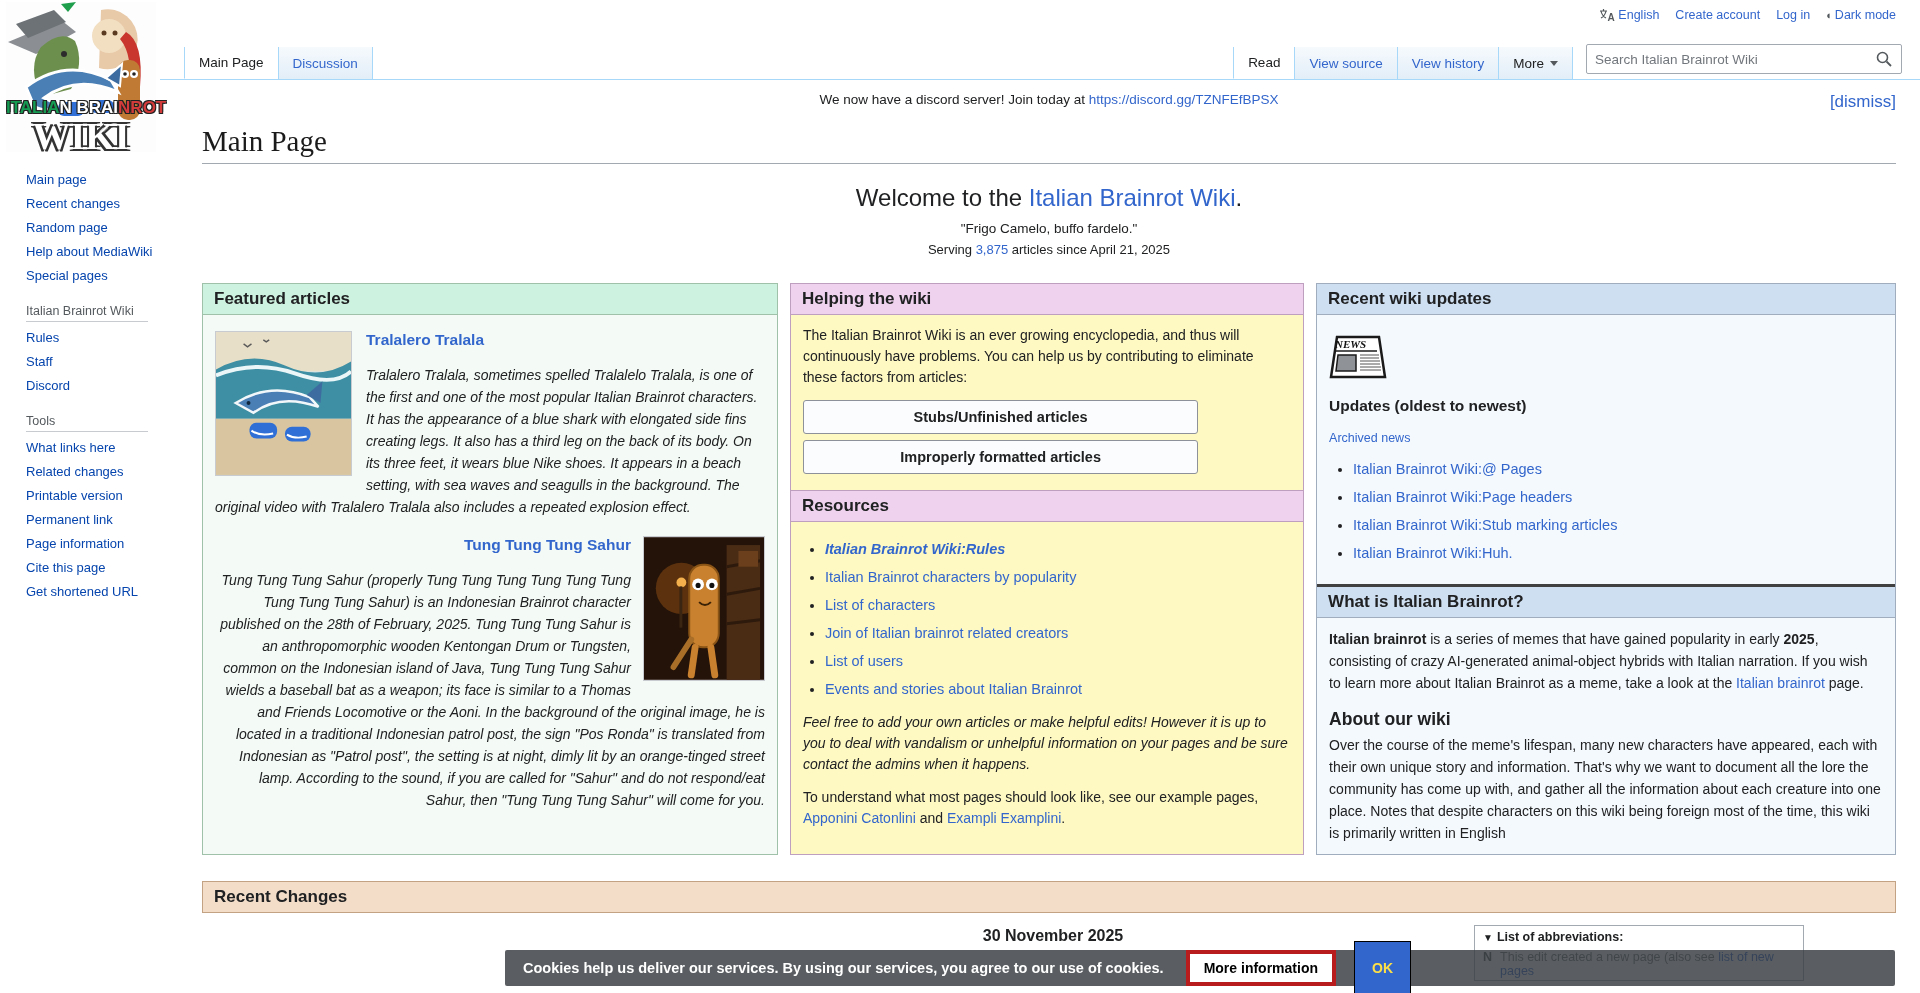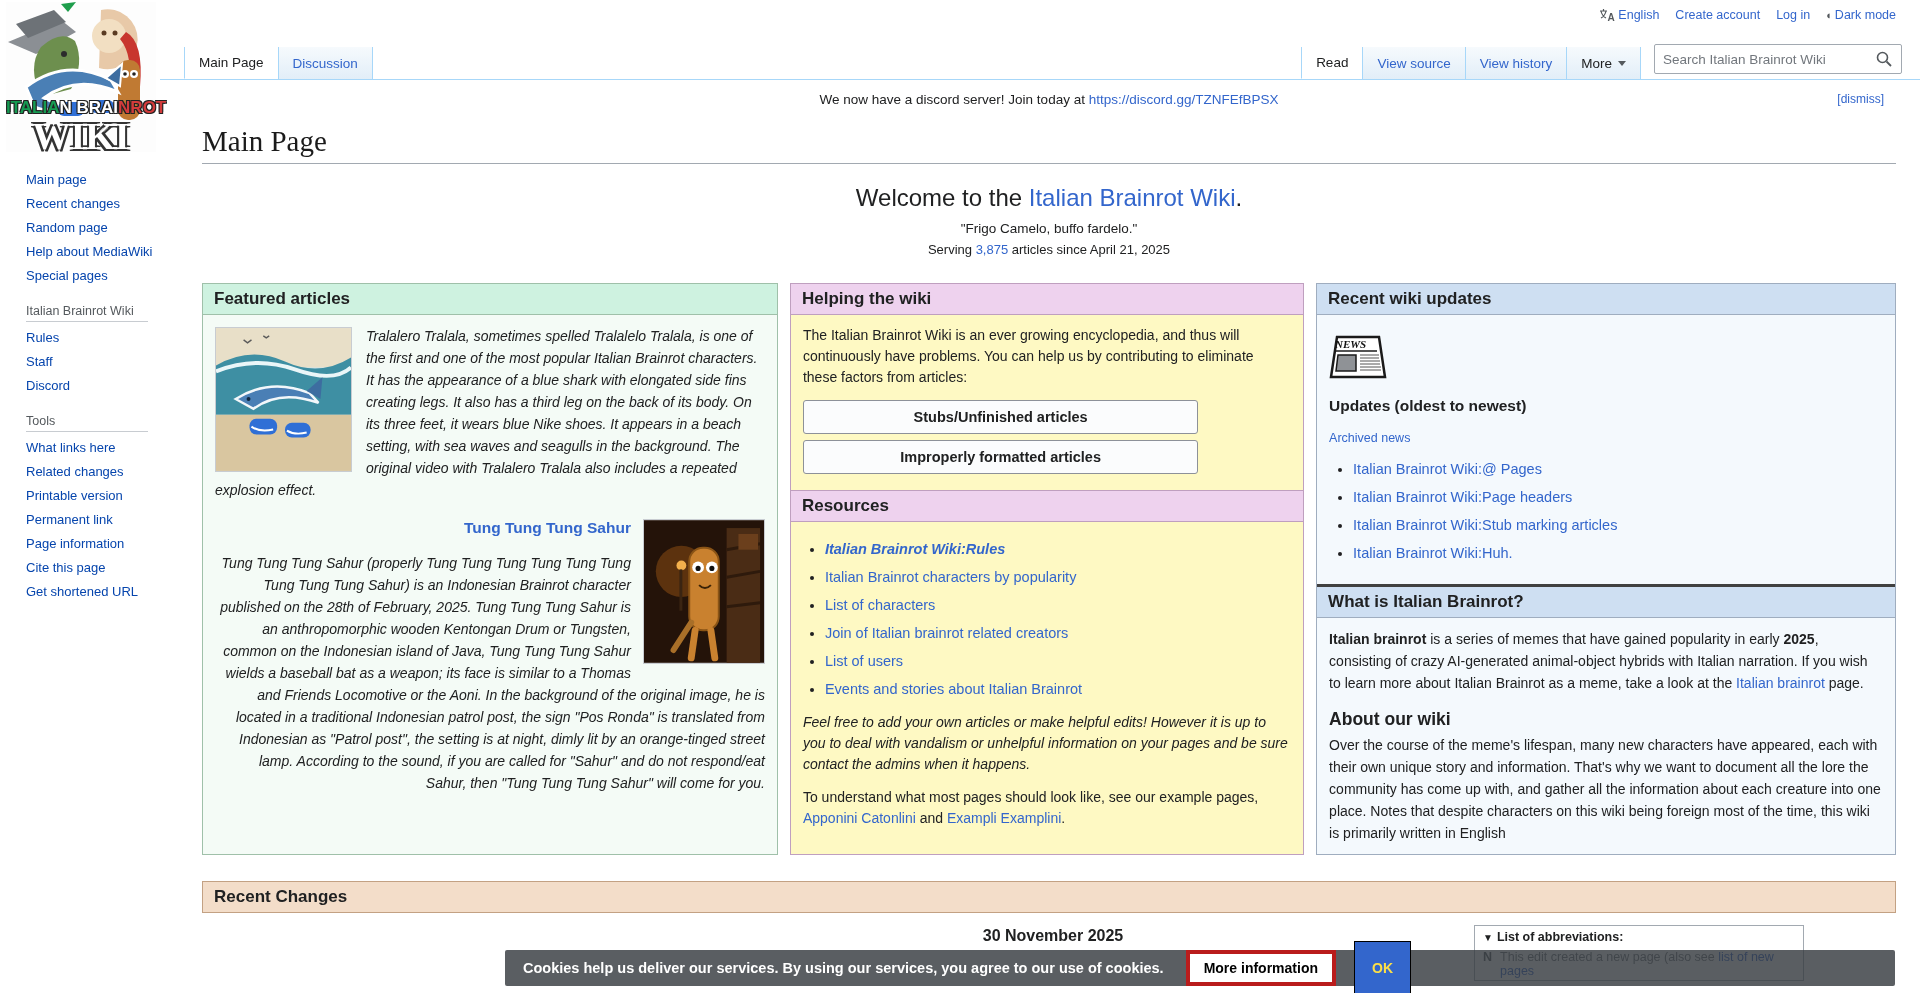"Search Italian Brainrot Wiki" #searchwrap { width: 248px -> 316px }
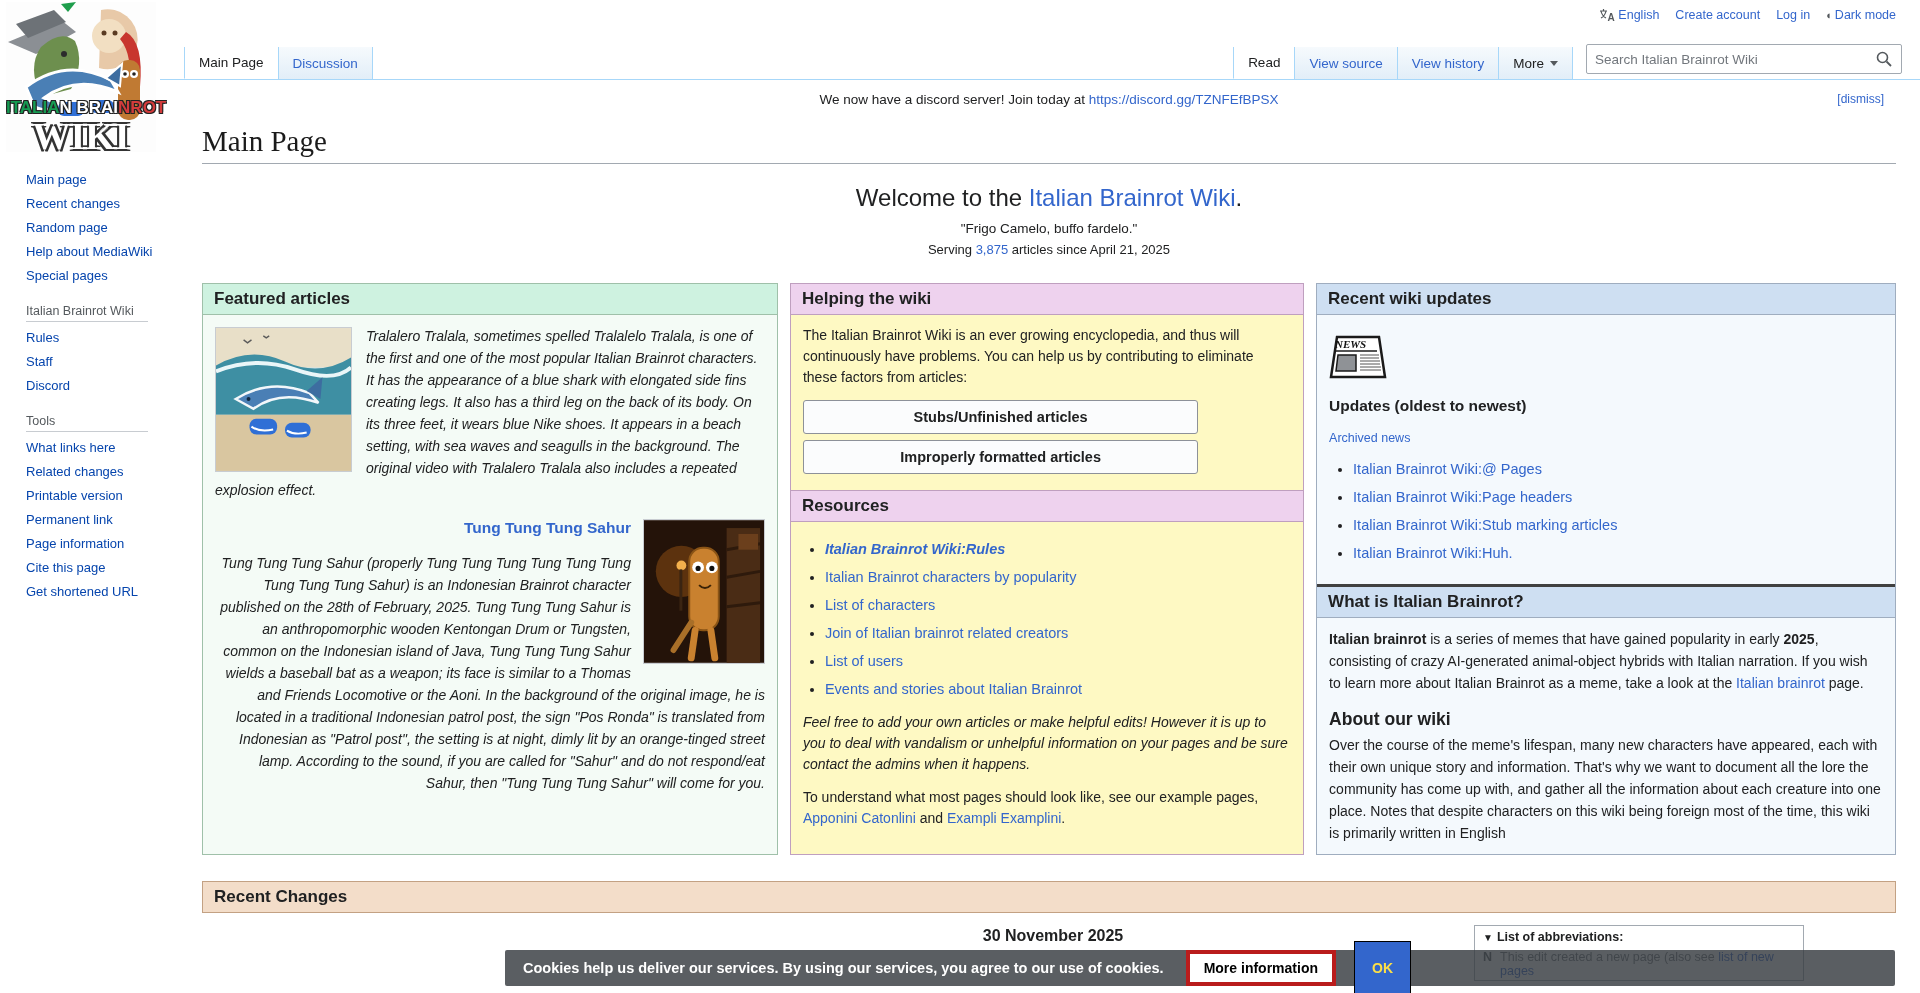"[dismiss]" #dismiss { font-size: 12px -> 17px; right: 12px -> 0 }
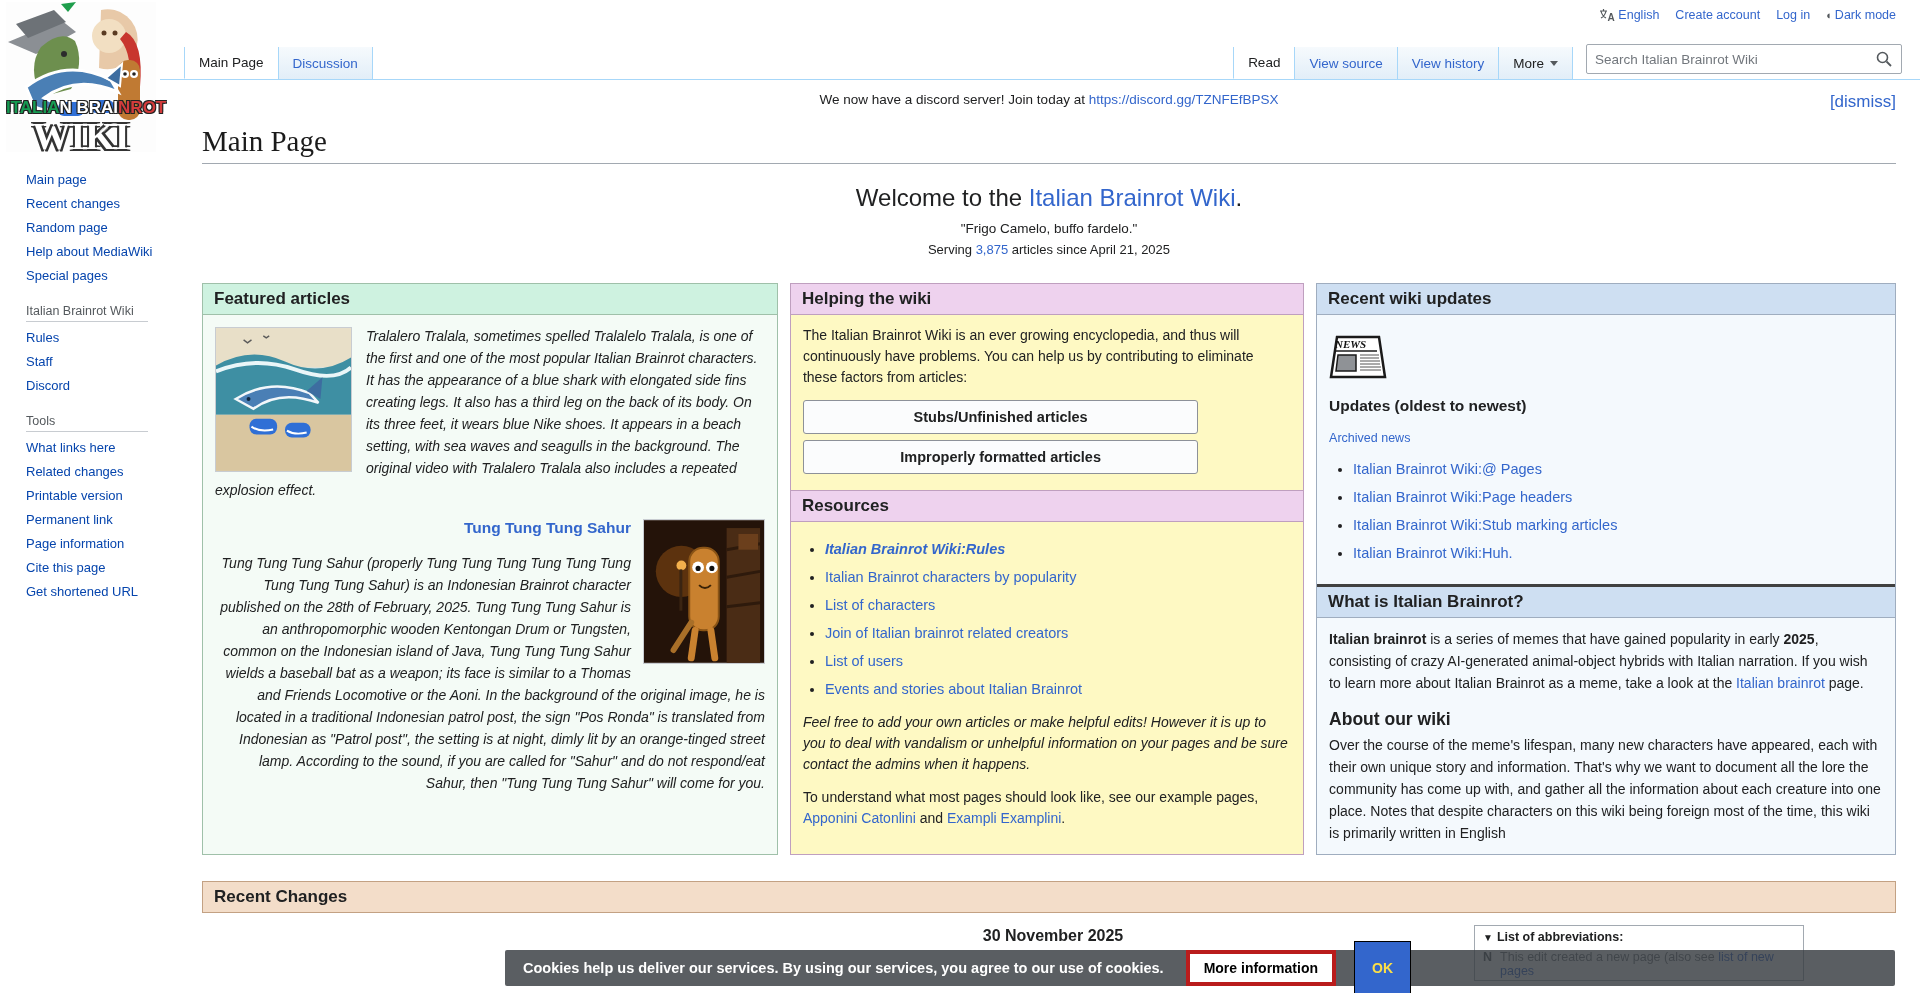"Tralalero Tralala" a.fa-title { html: none -> <a>Tralalero Tralala</a> }
